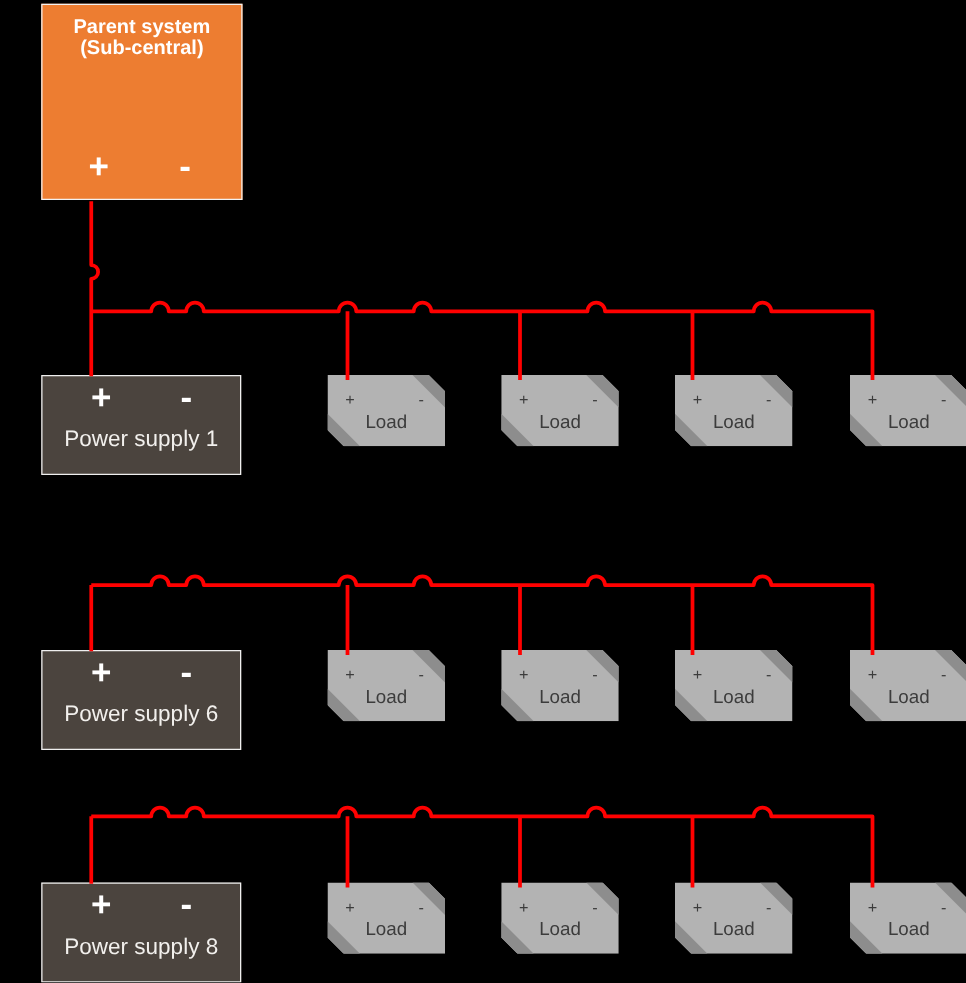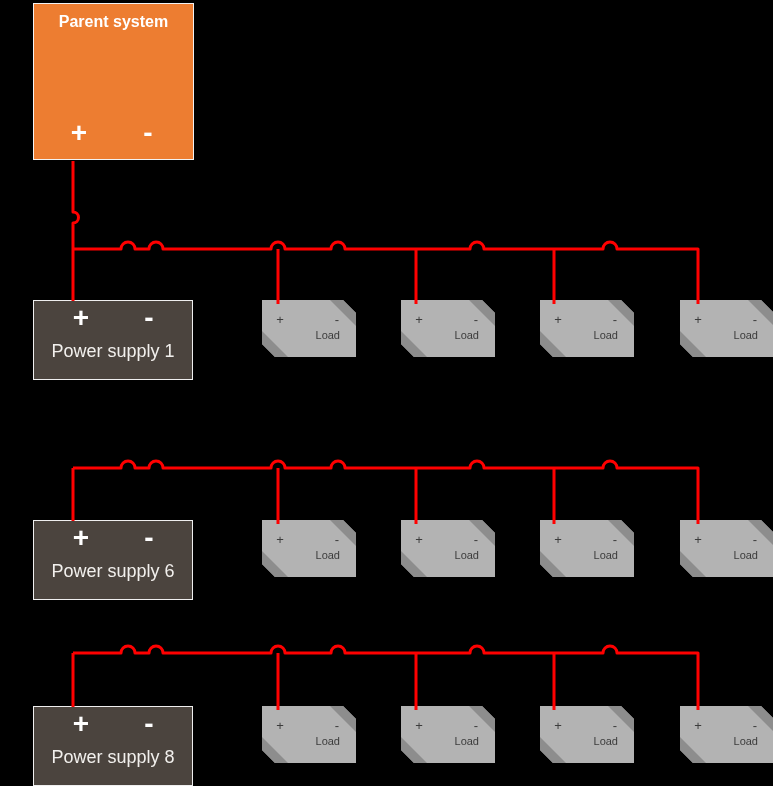"(Sub-central)" div { html: none -> <div>(Sub-central)</div> }
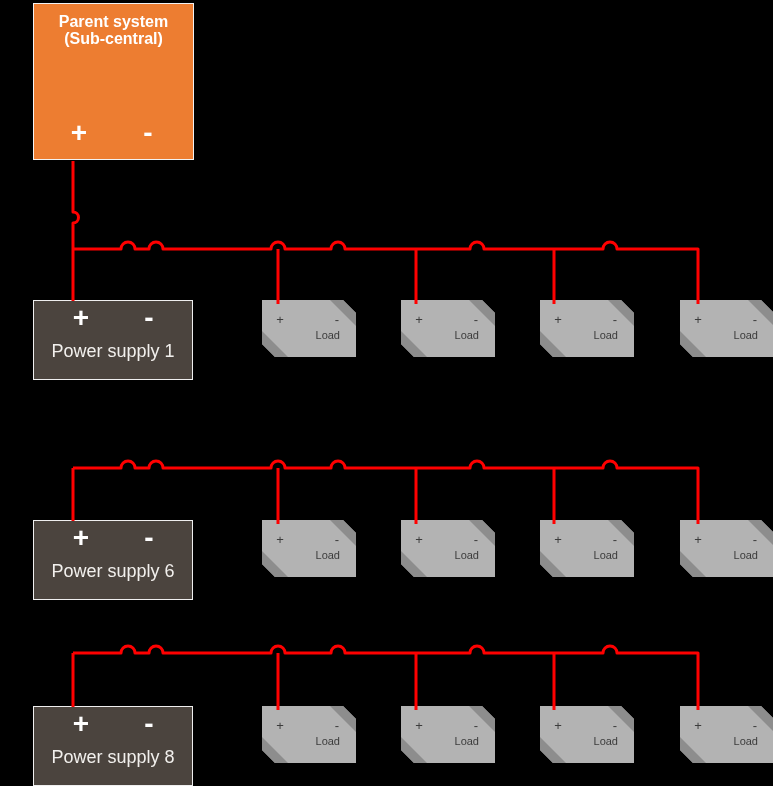"Load" .load-label { font-size: 11px -> 15px; right: 16px -> 0; text-align: right -> center }
